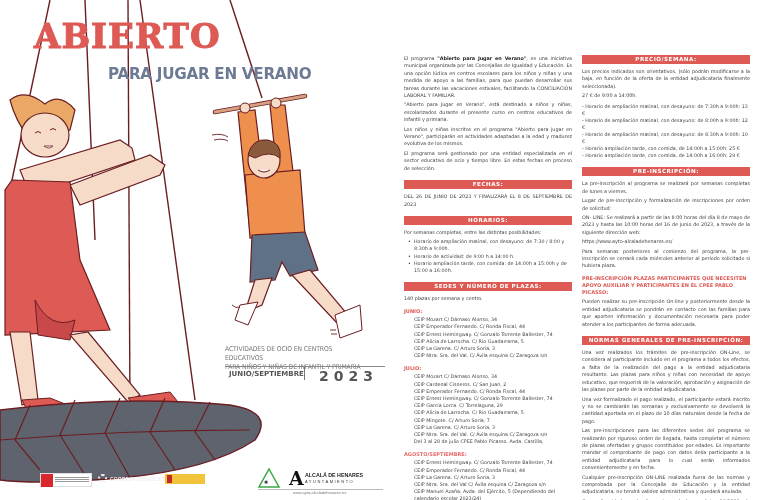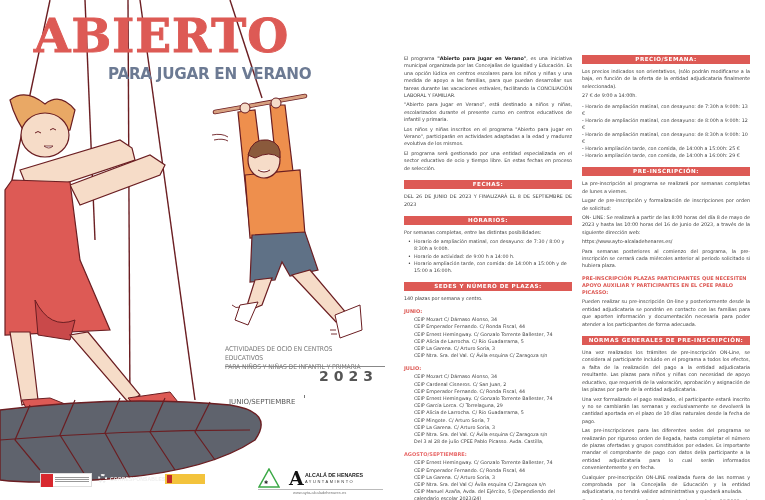"ABIERTO" .title-main { font-size: 47px -> 34px }
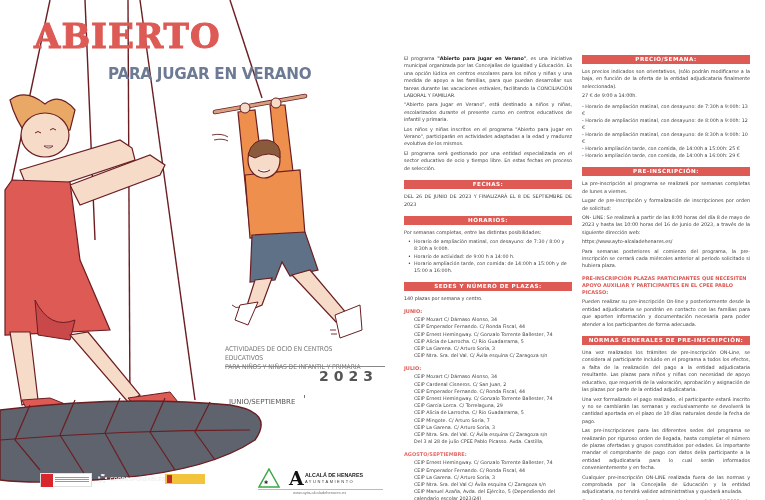"JUNIO/SEPTIEMBRE" .date-row .months { font-weight: normal -> bold; margin-top: 28px -> none }
